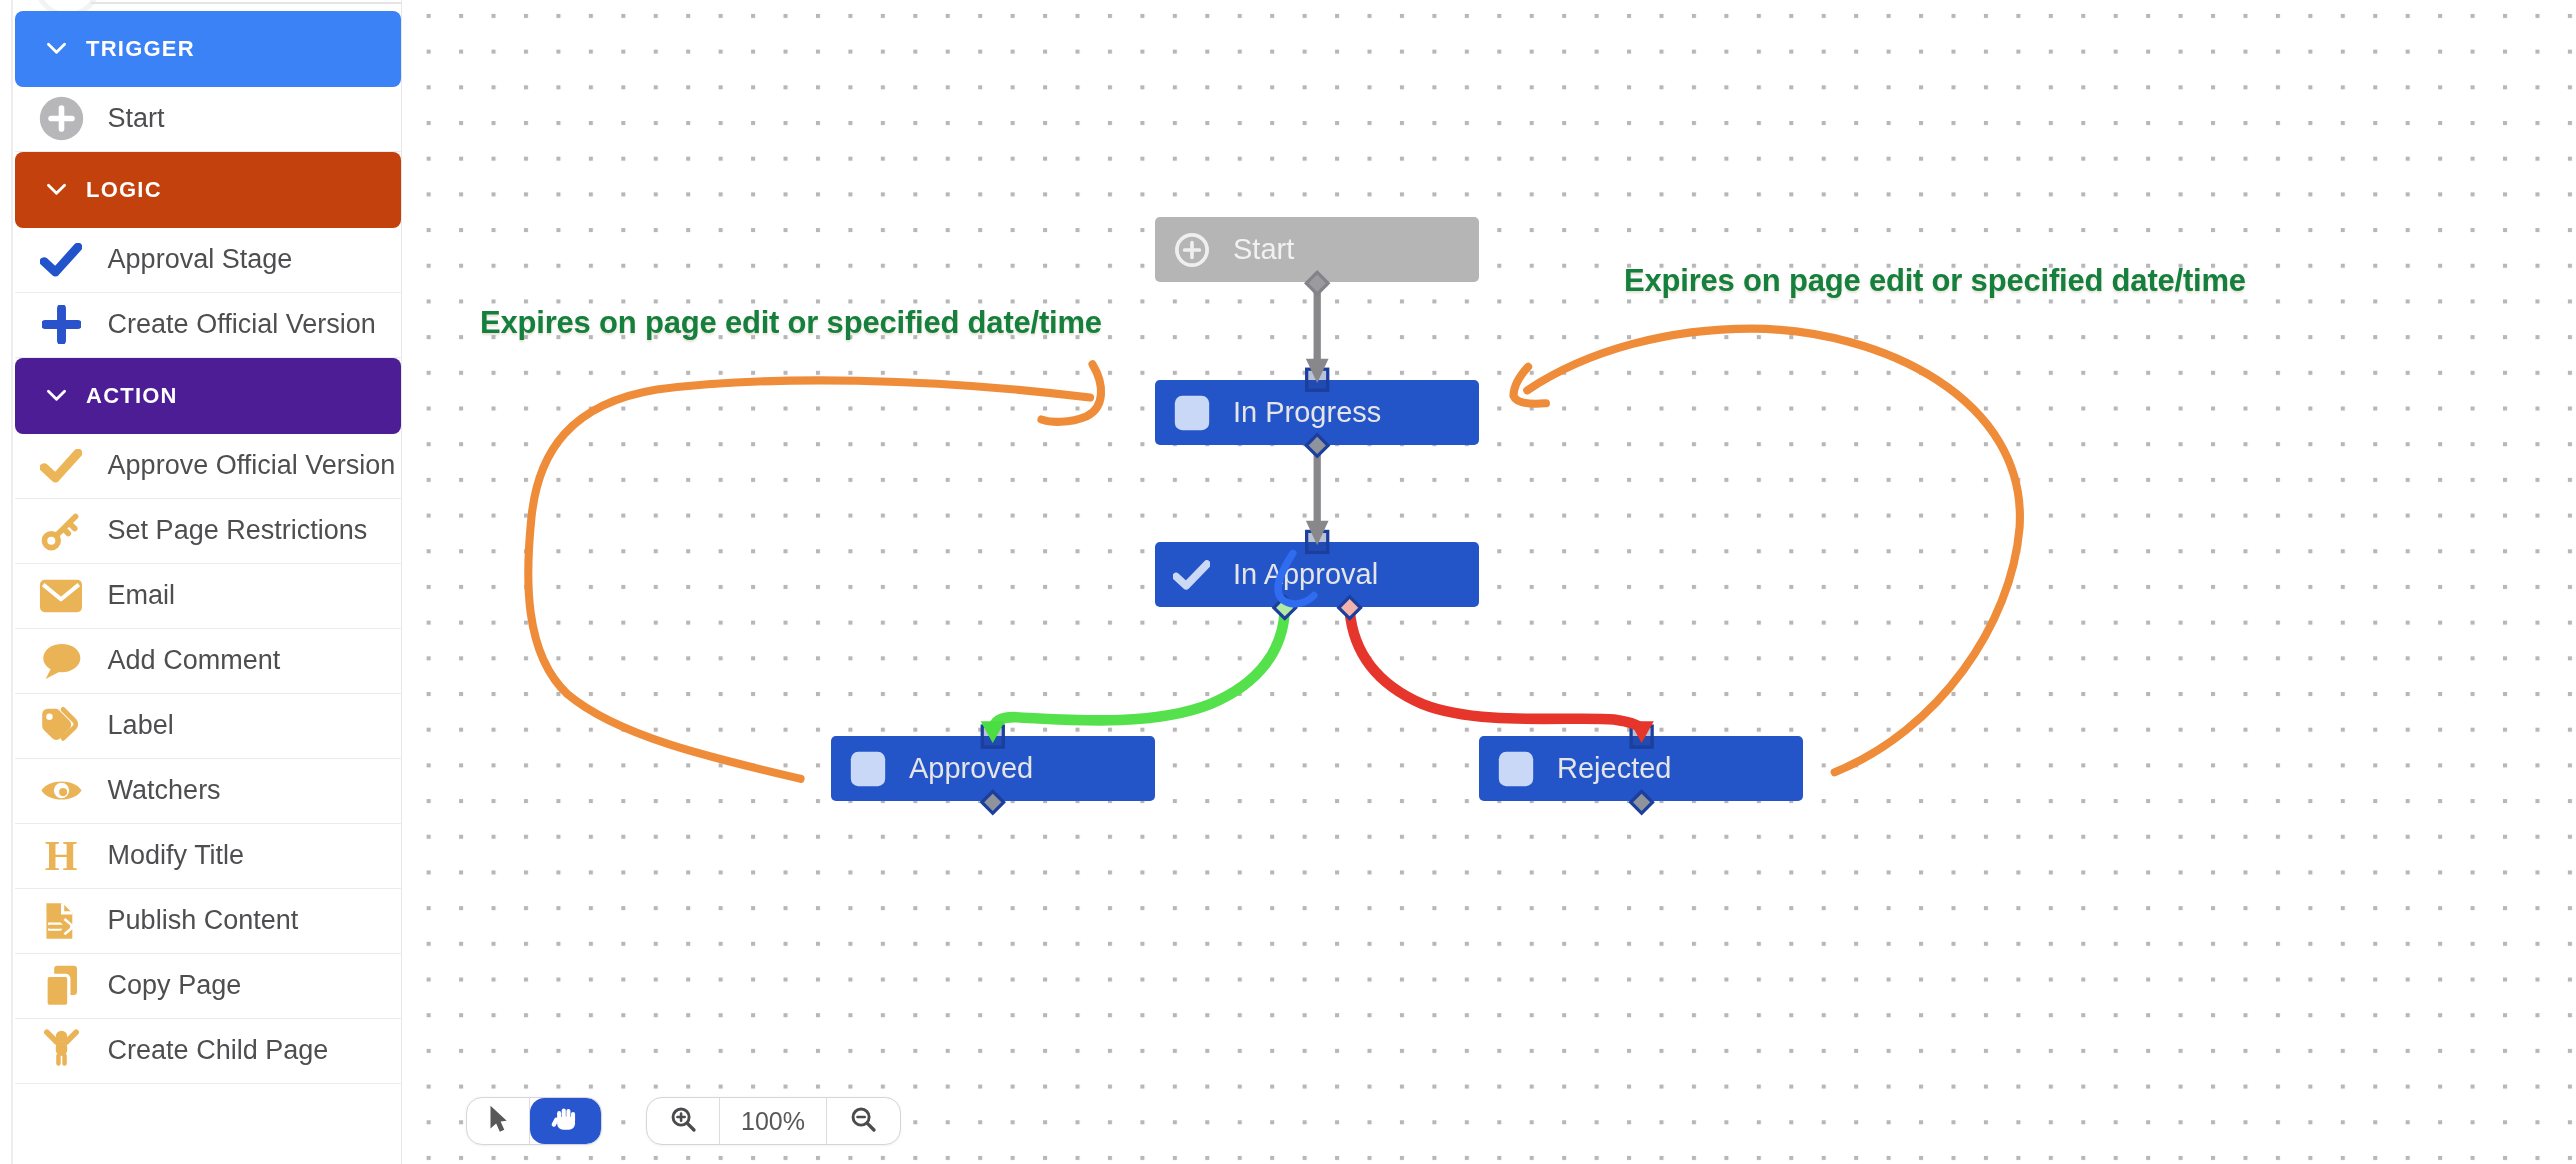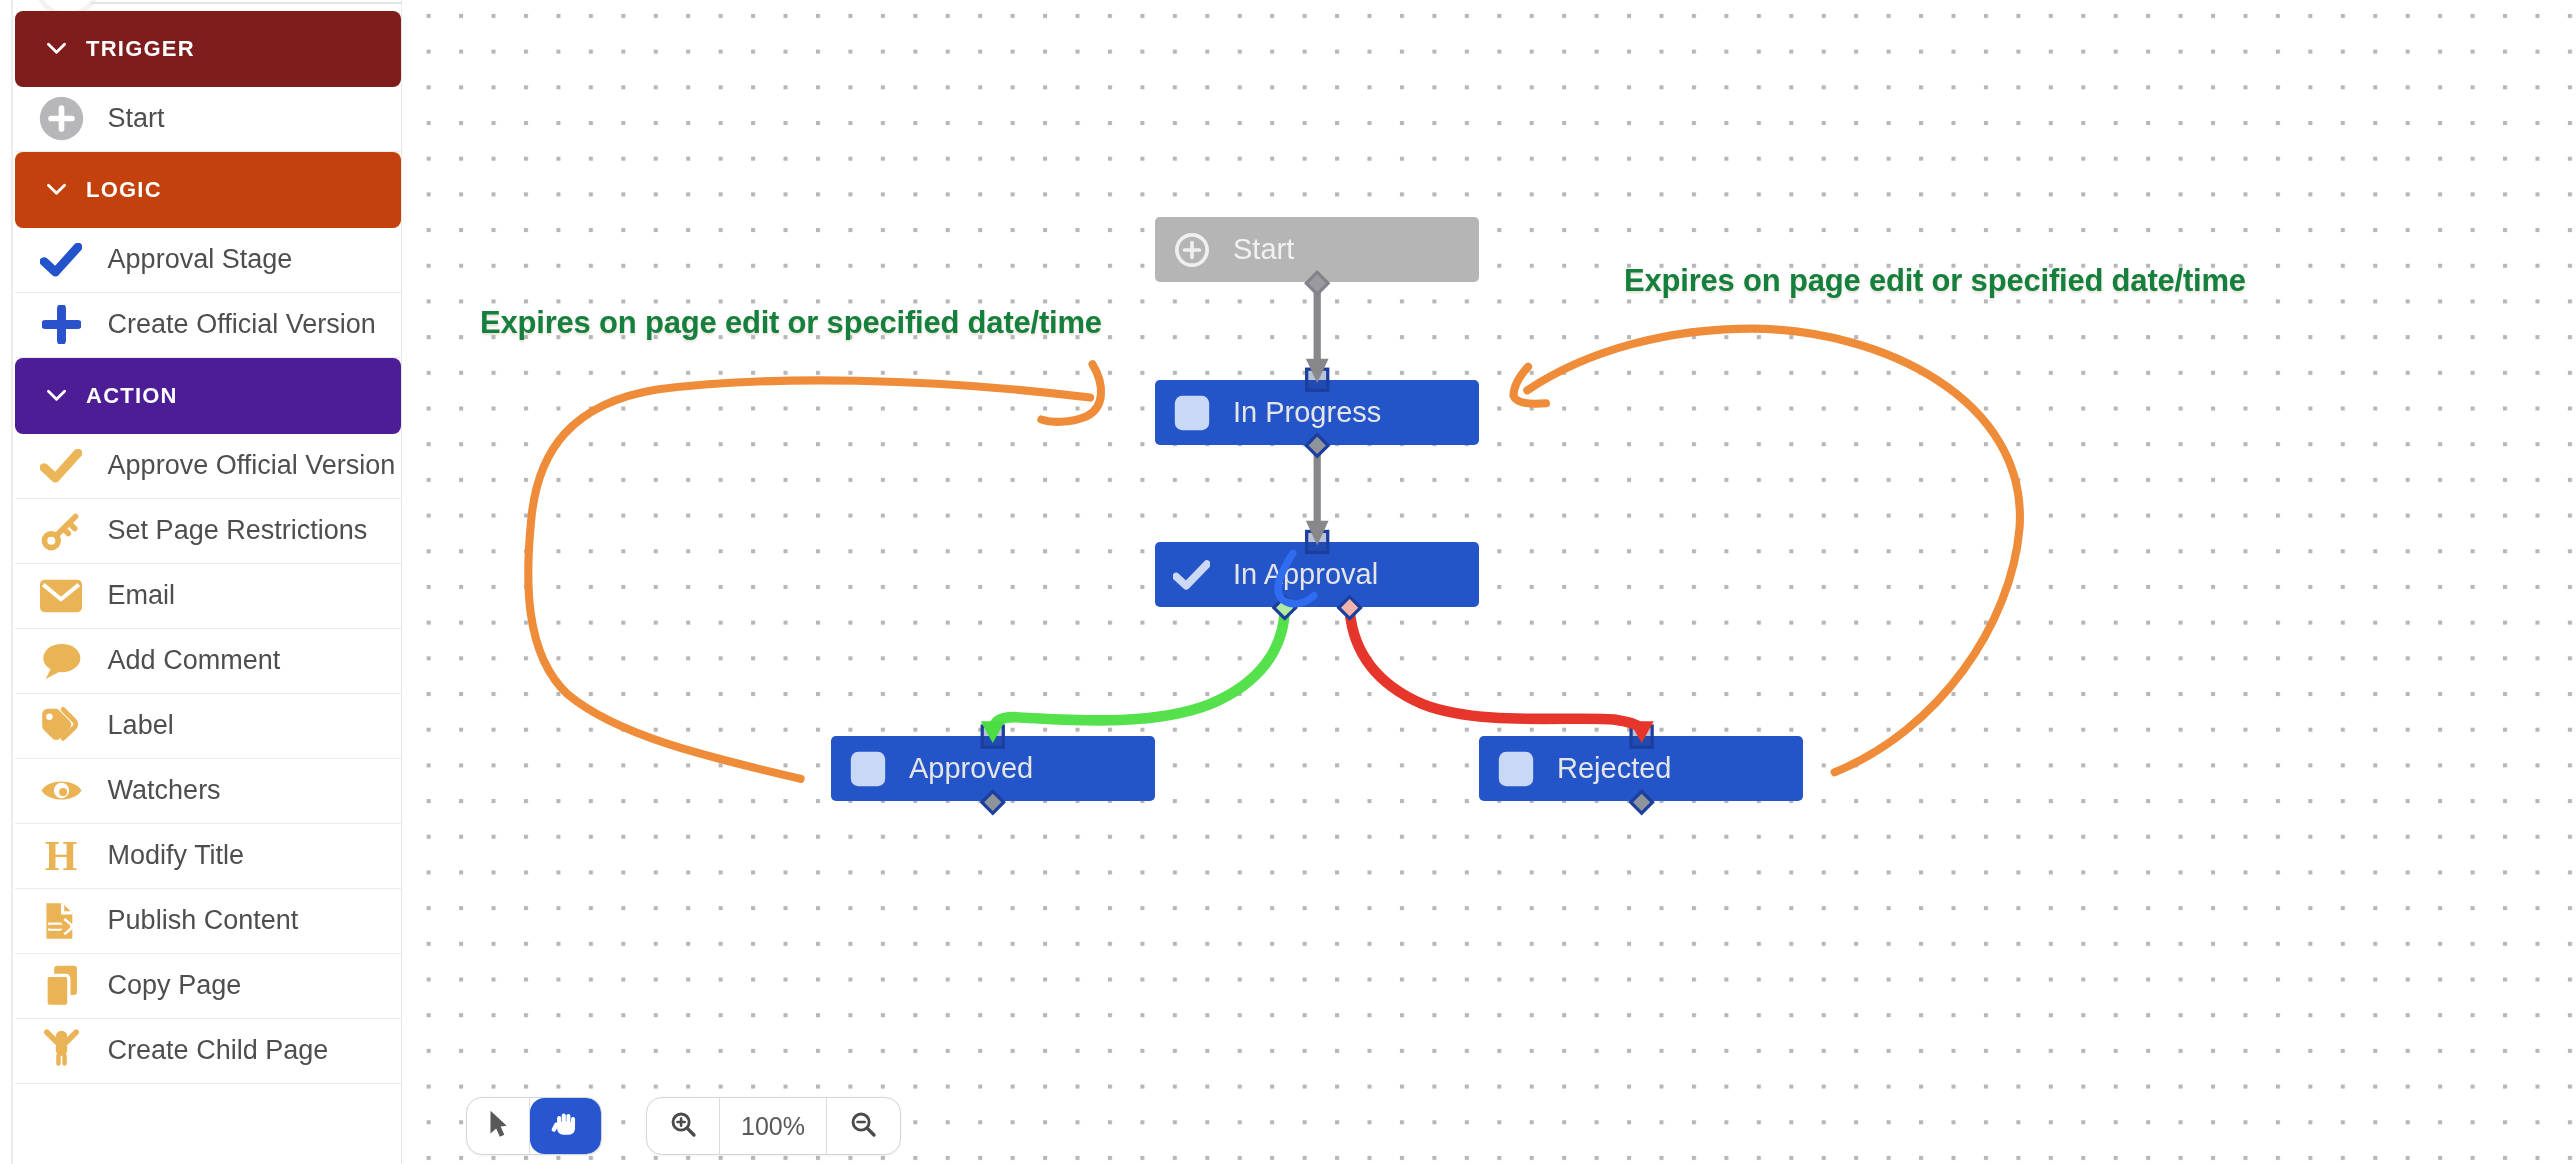"TRIGGER" .sec.trigger { background: #7f1d1d -> #3b82f6 }
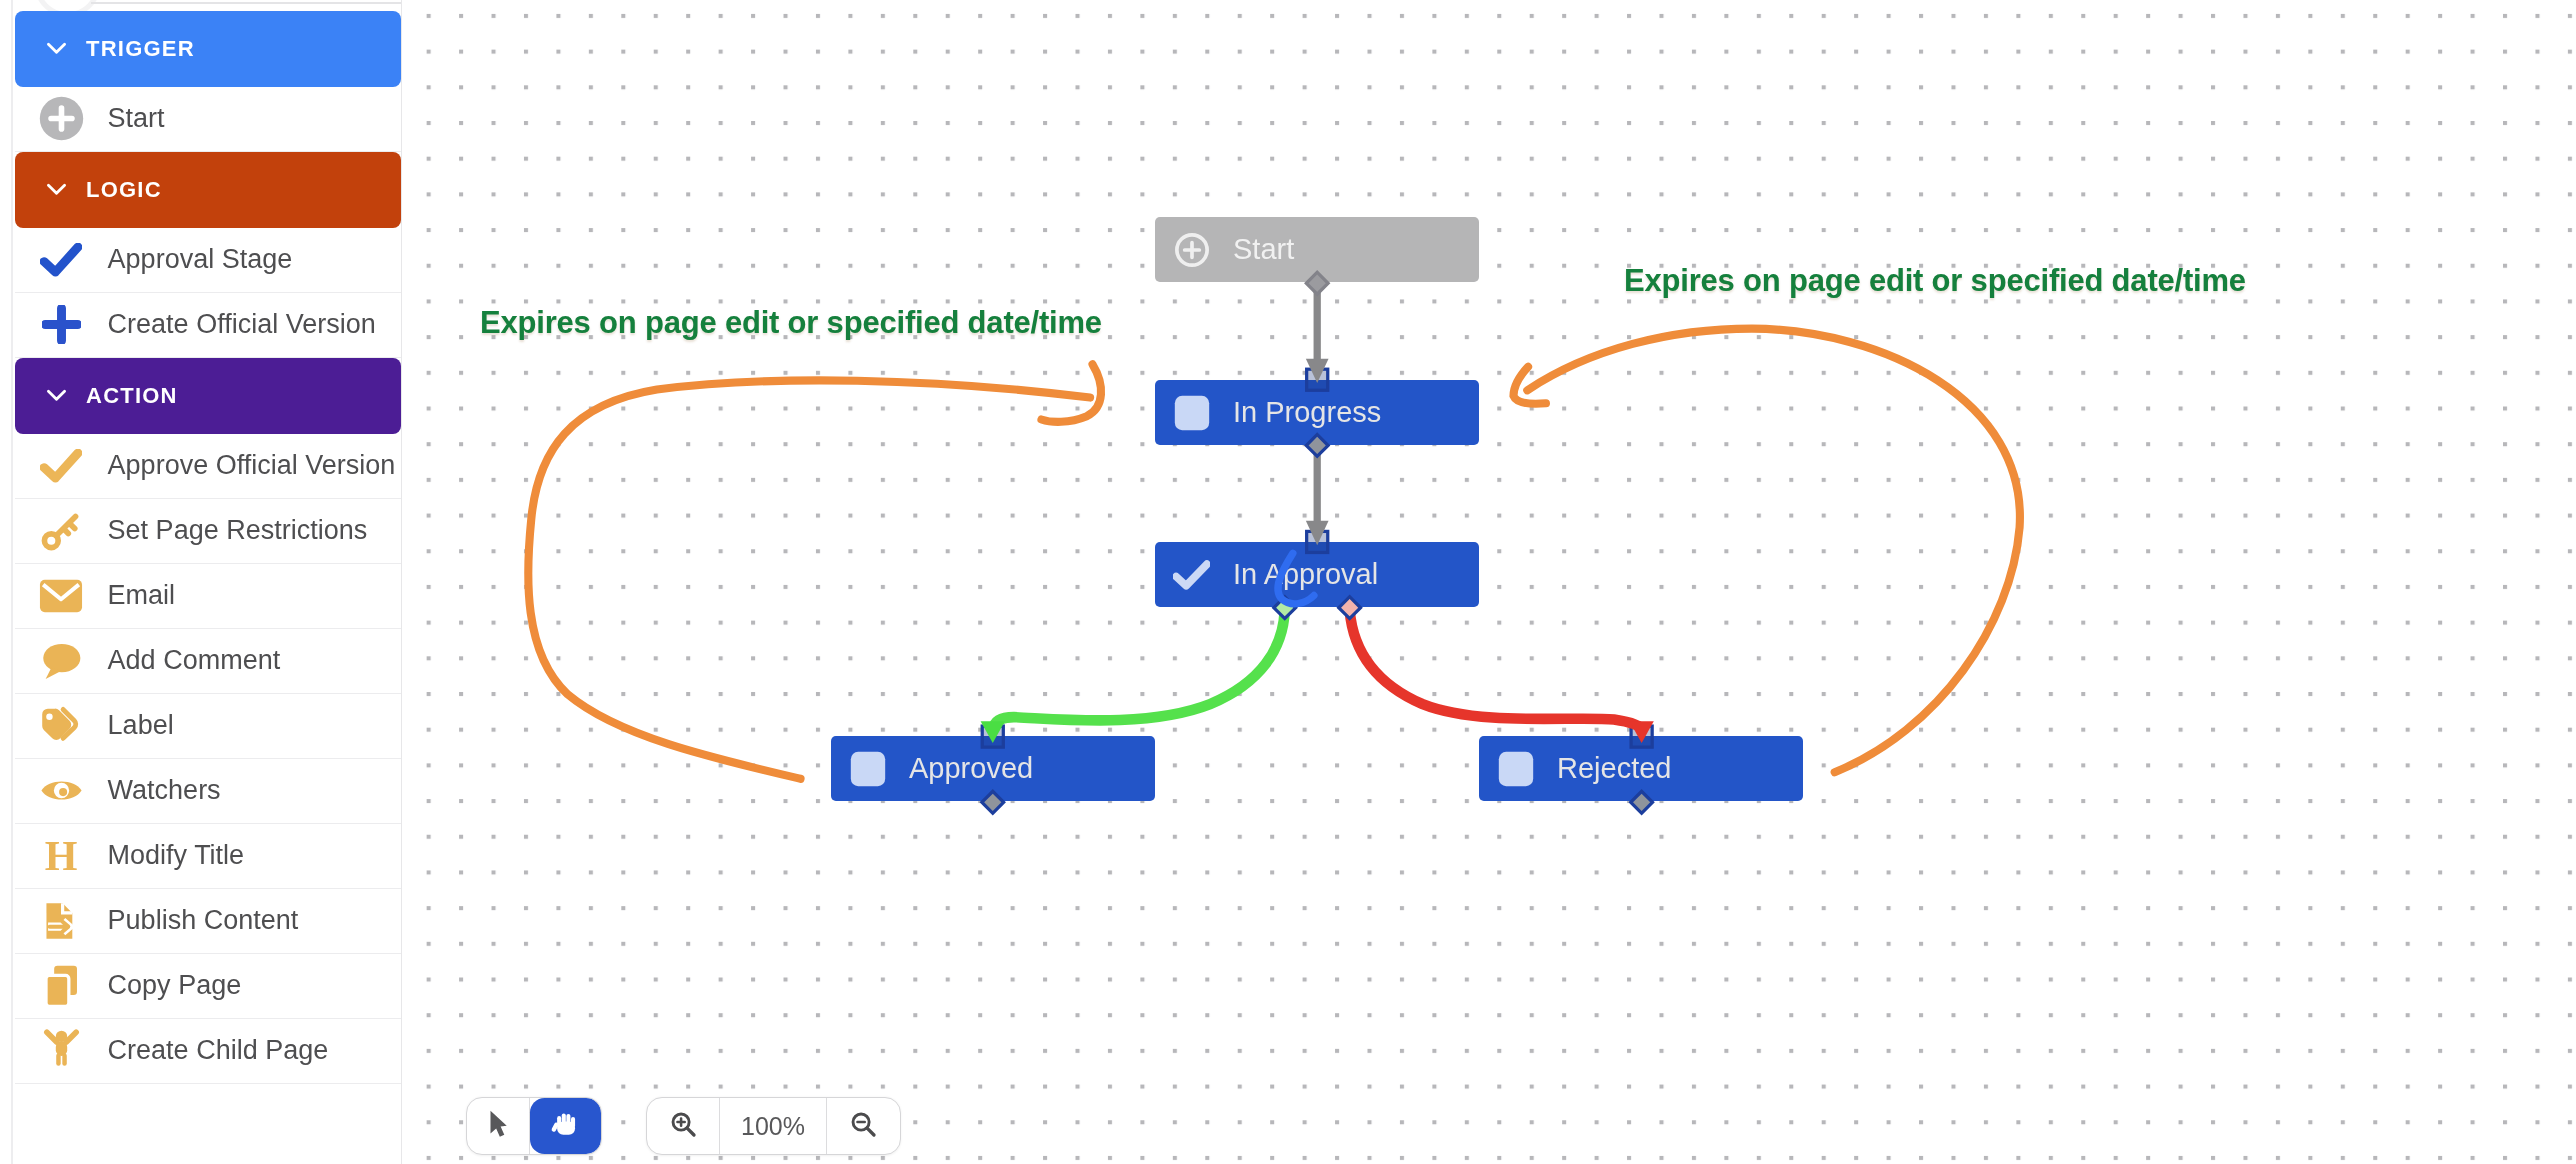"100%" .tgroup { height: 58px -> 48px }
